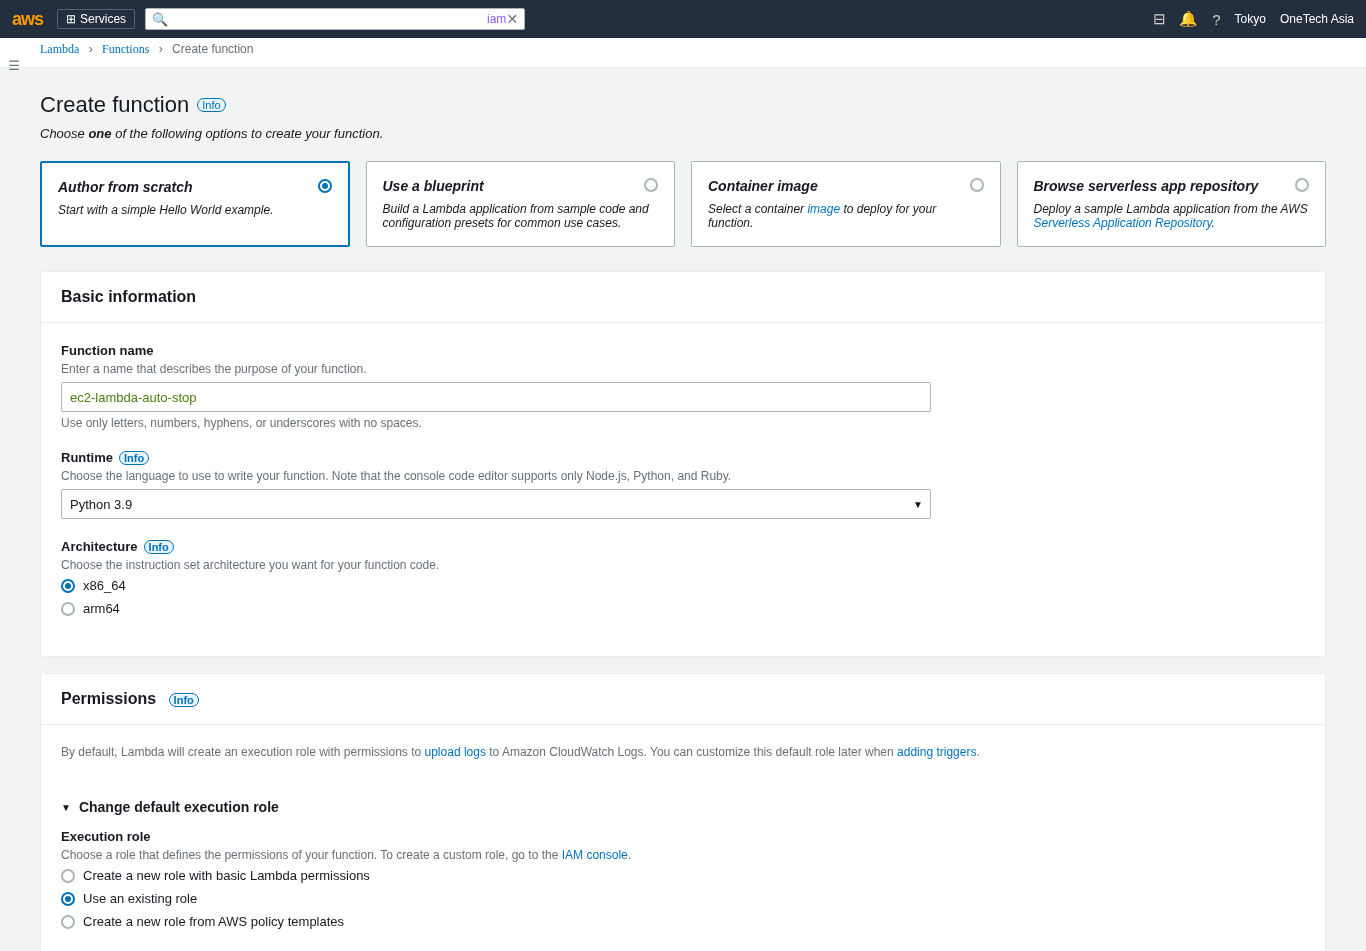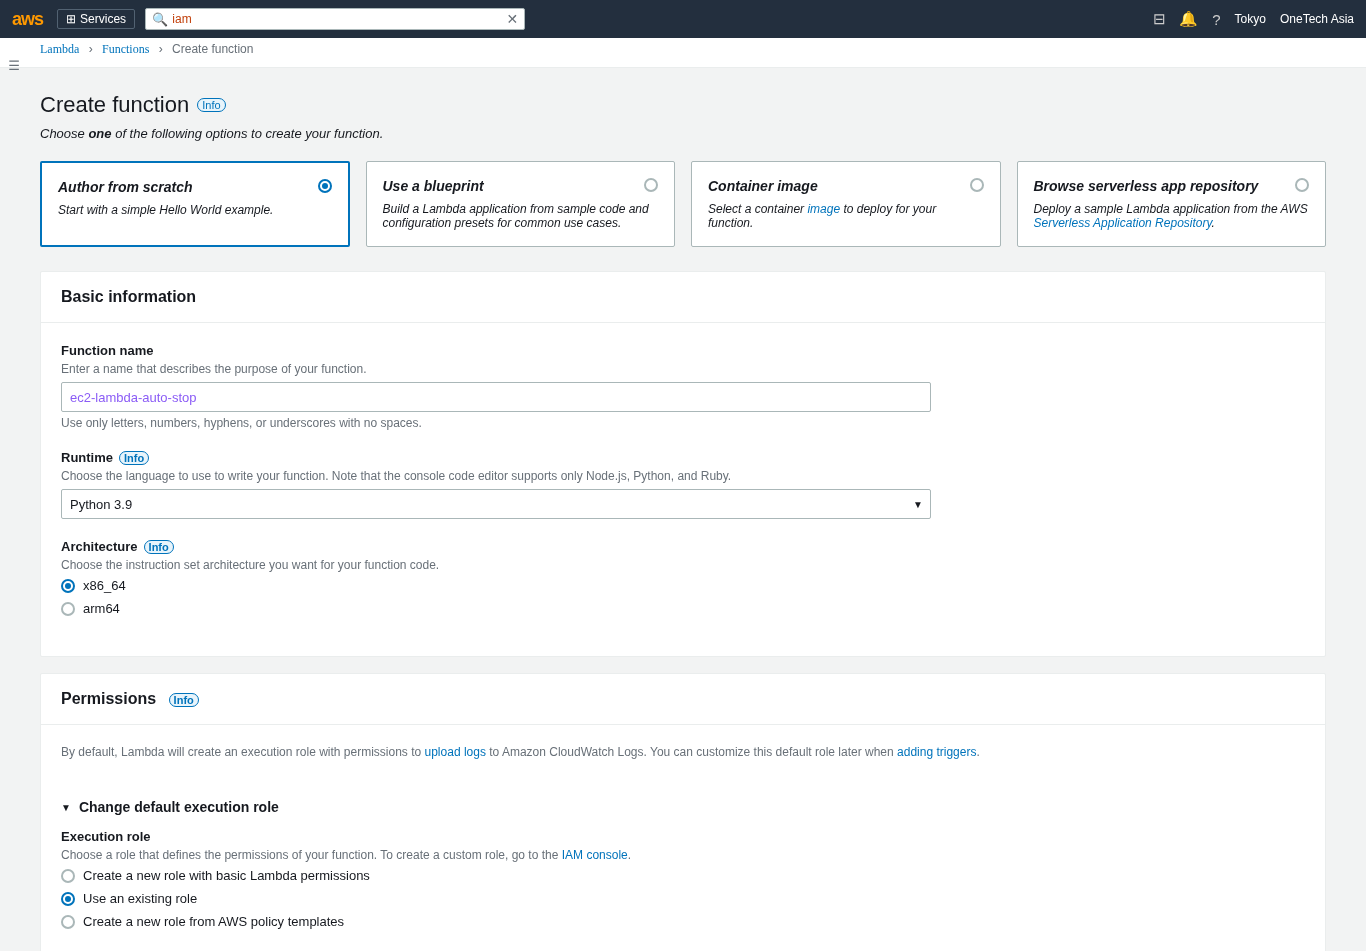"iam" .nav-search input { color: #c2410c -> #8b5cf6; text-align: none -> right }
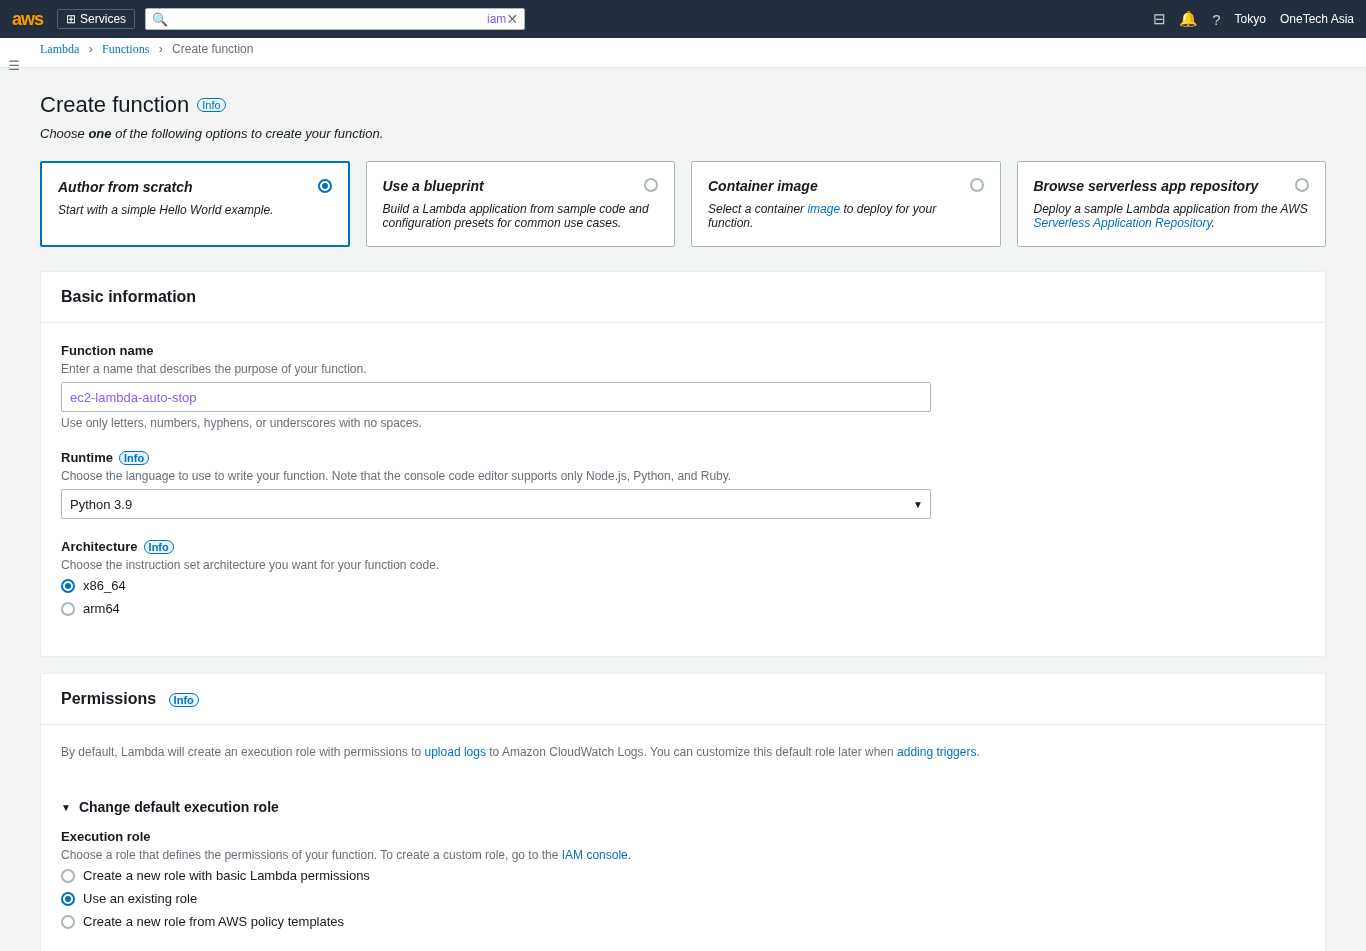"ec2-lambda-auto-stop" .field-input { color: #8b5cf6 -> #4d7c0f }
